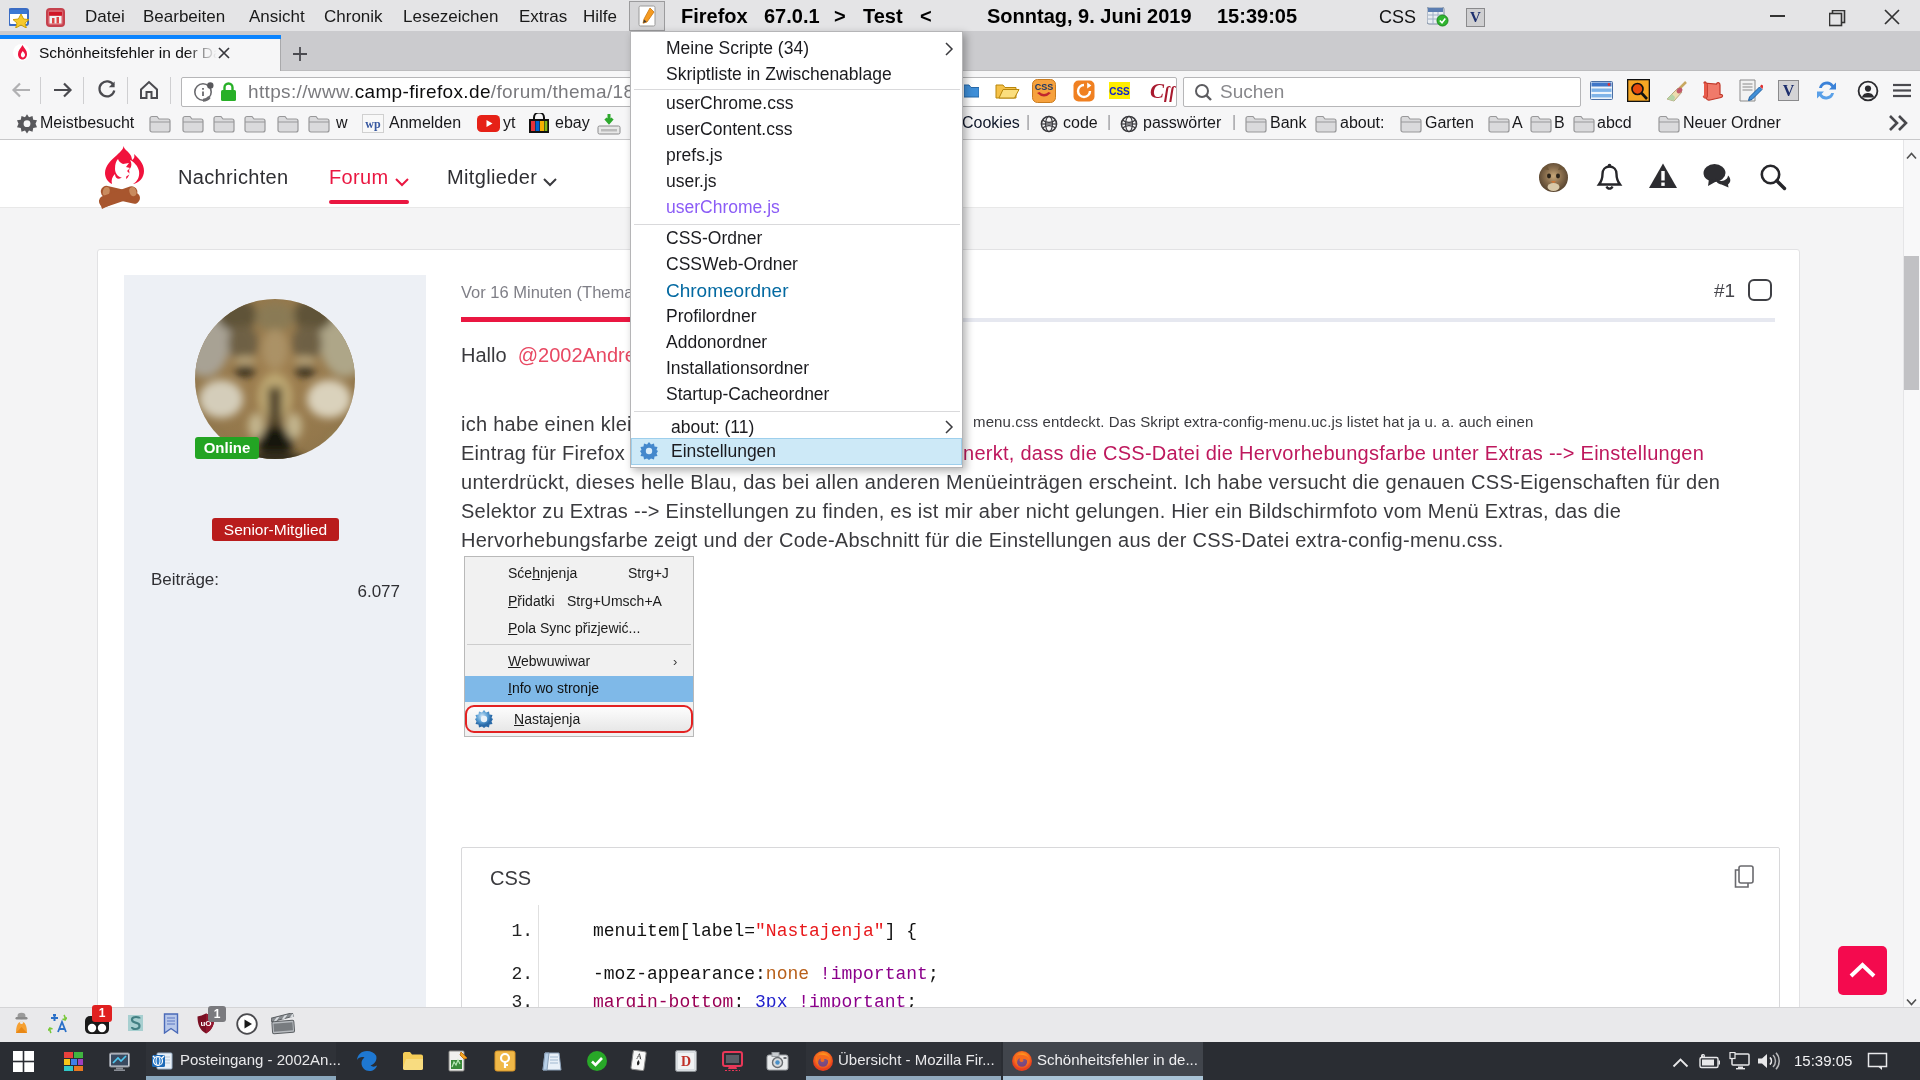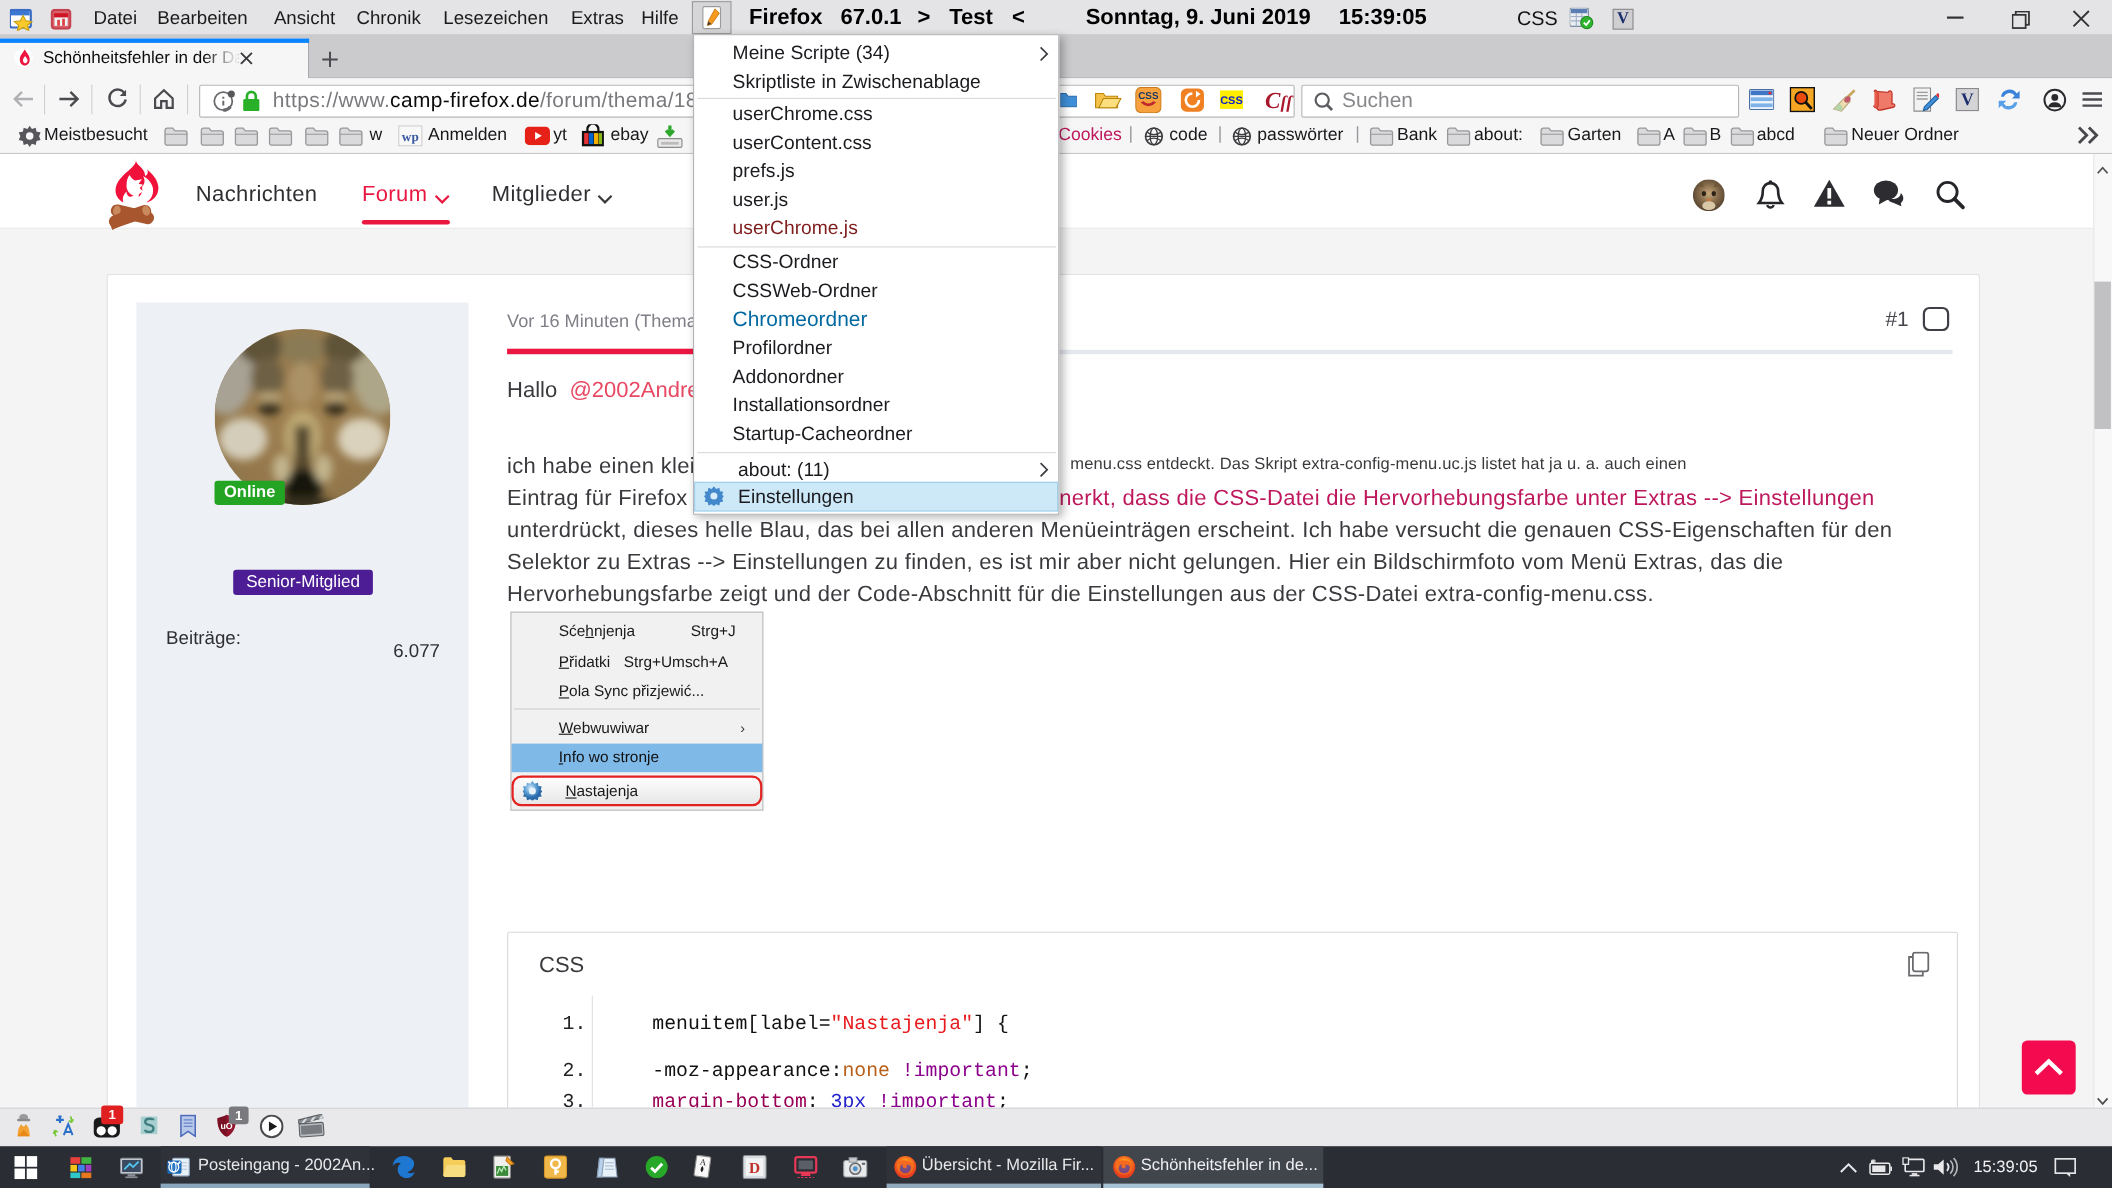"Cookies" div.a { color: #be185d -> #0f172a }
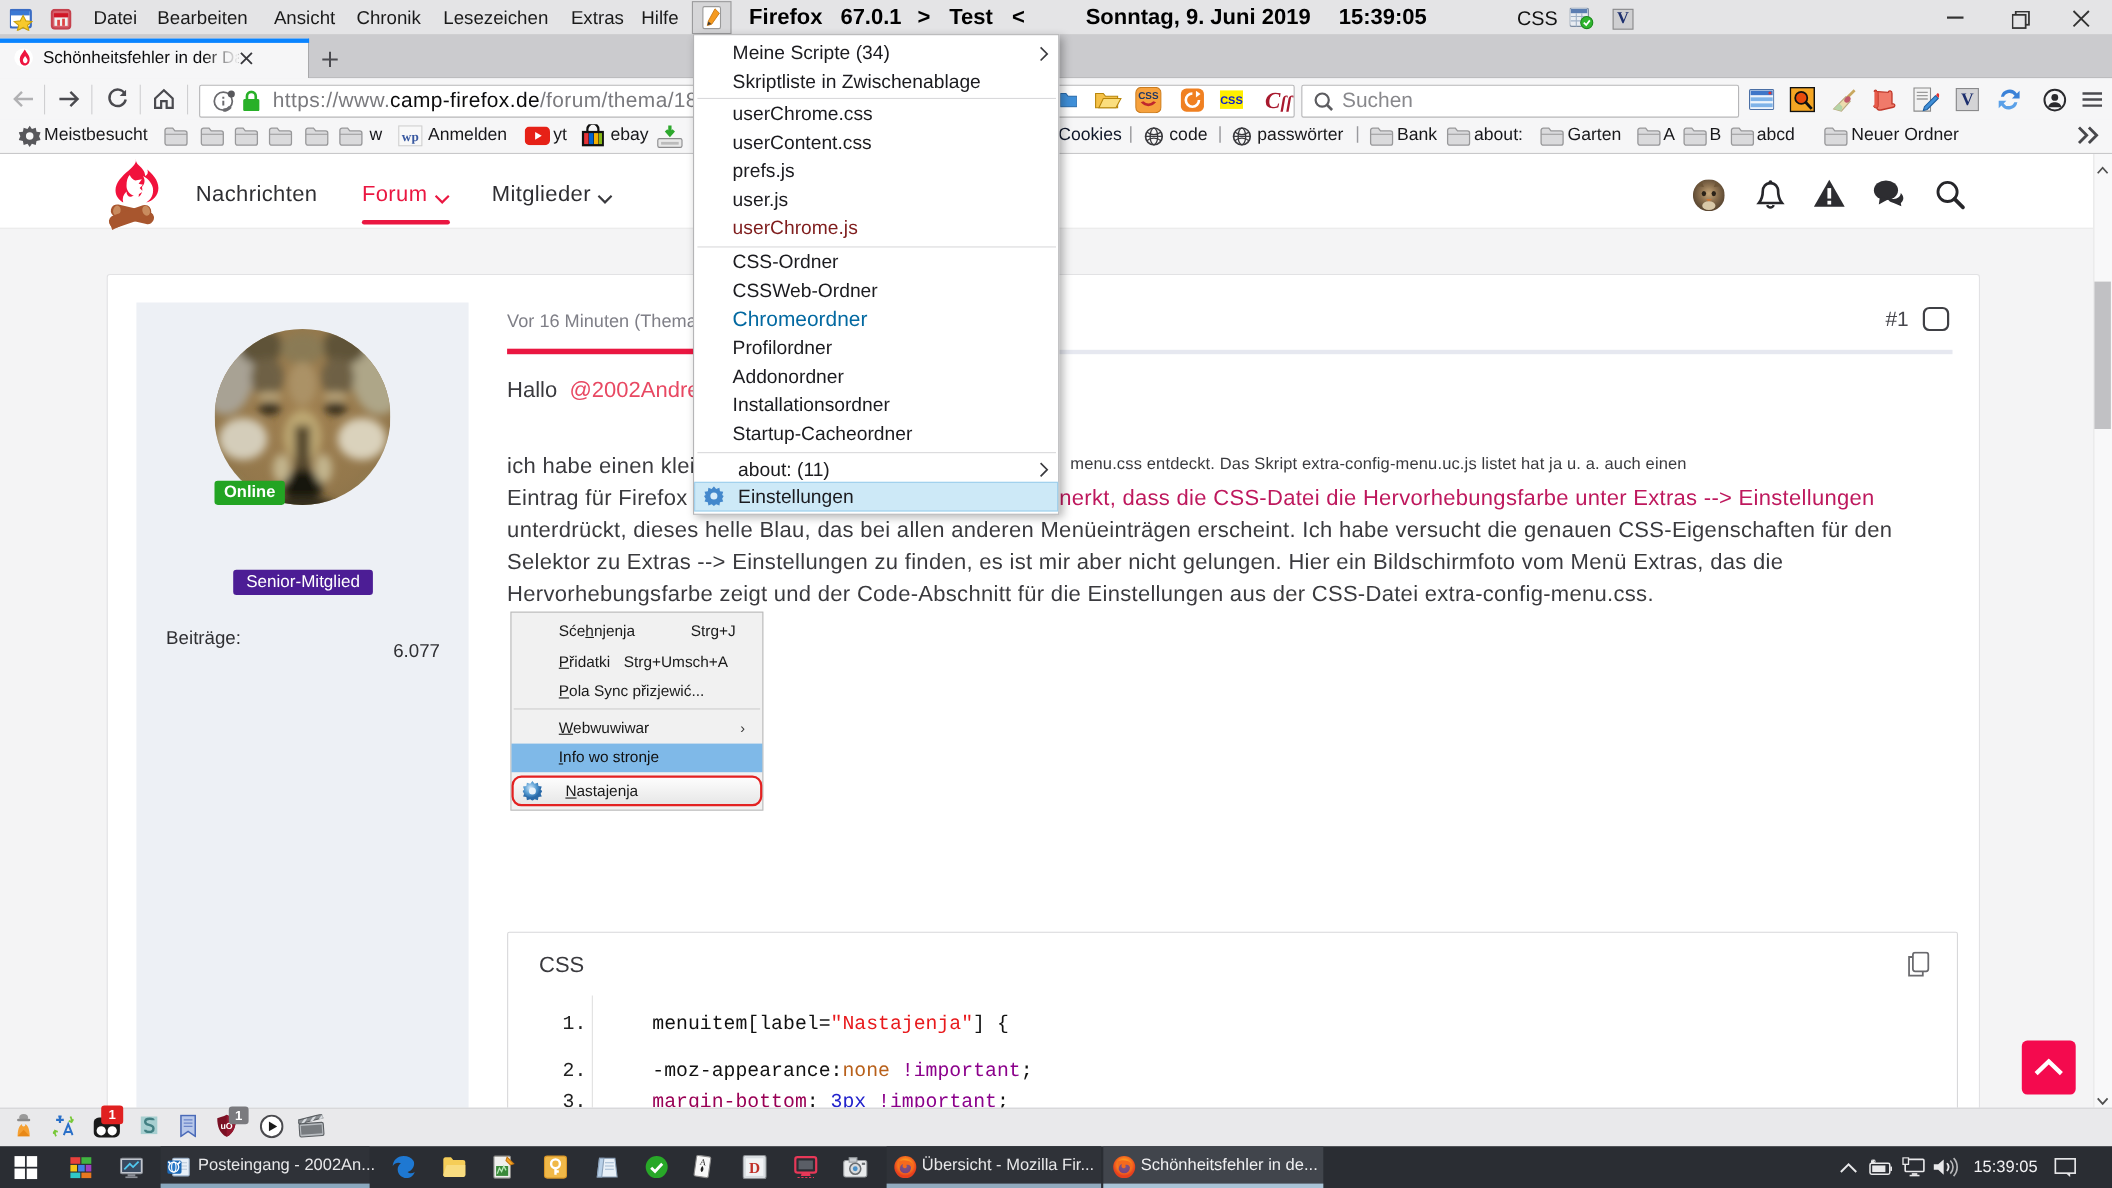"userChrome.js" div.a { color: #7f1d1d -> #8b5cf6 }
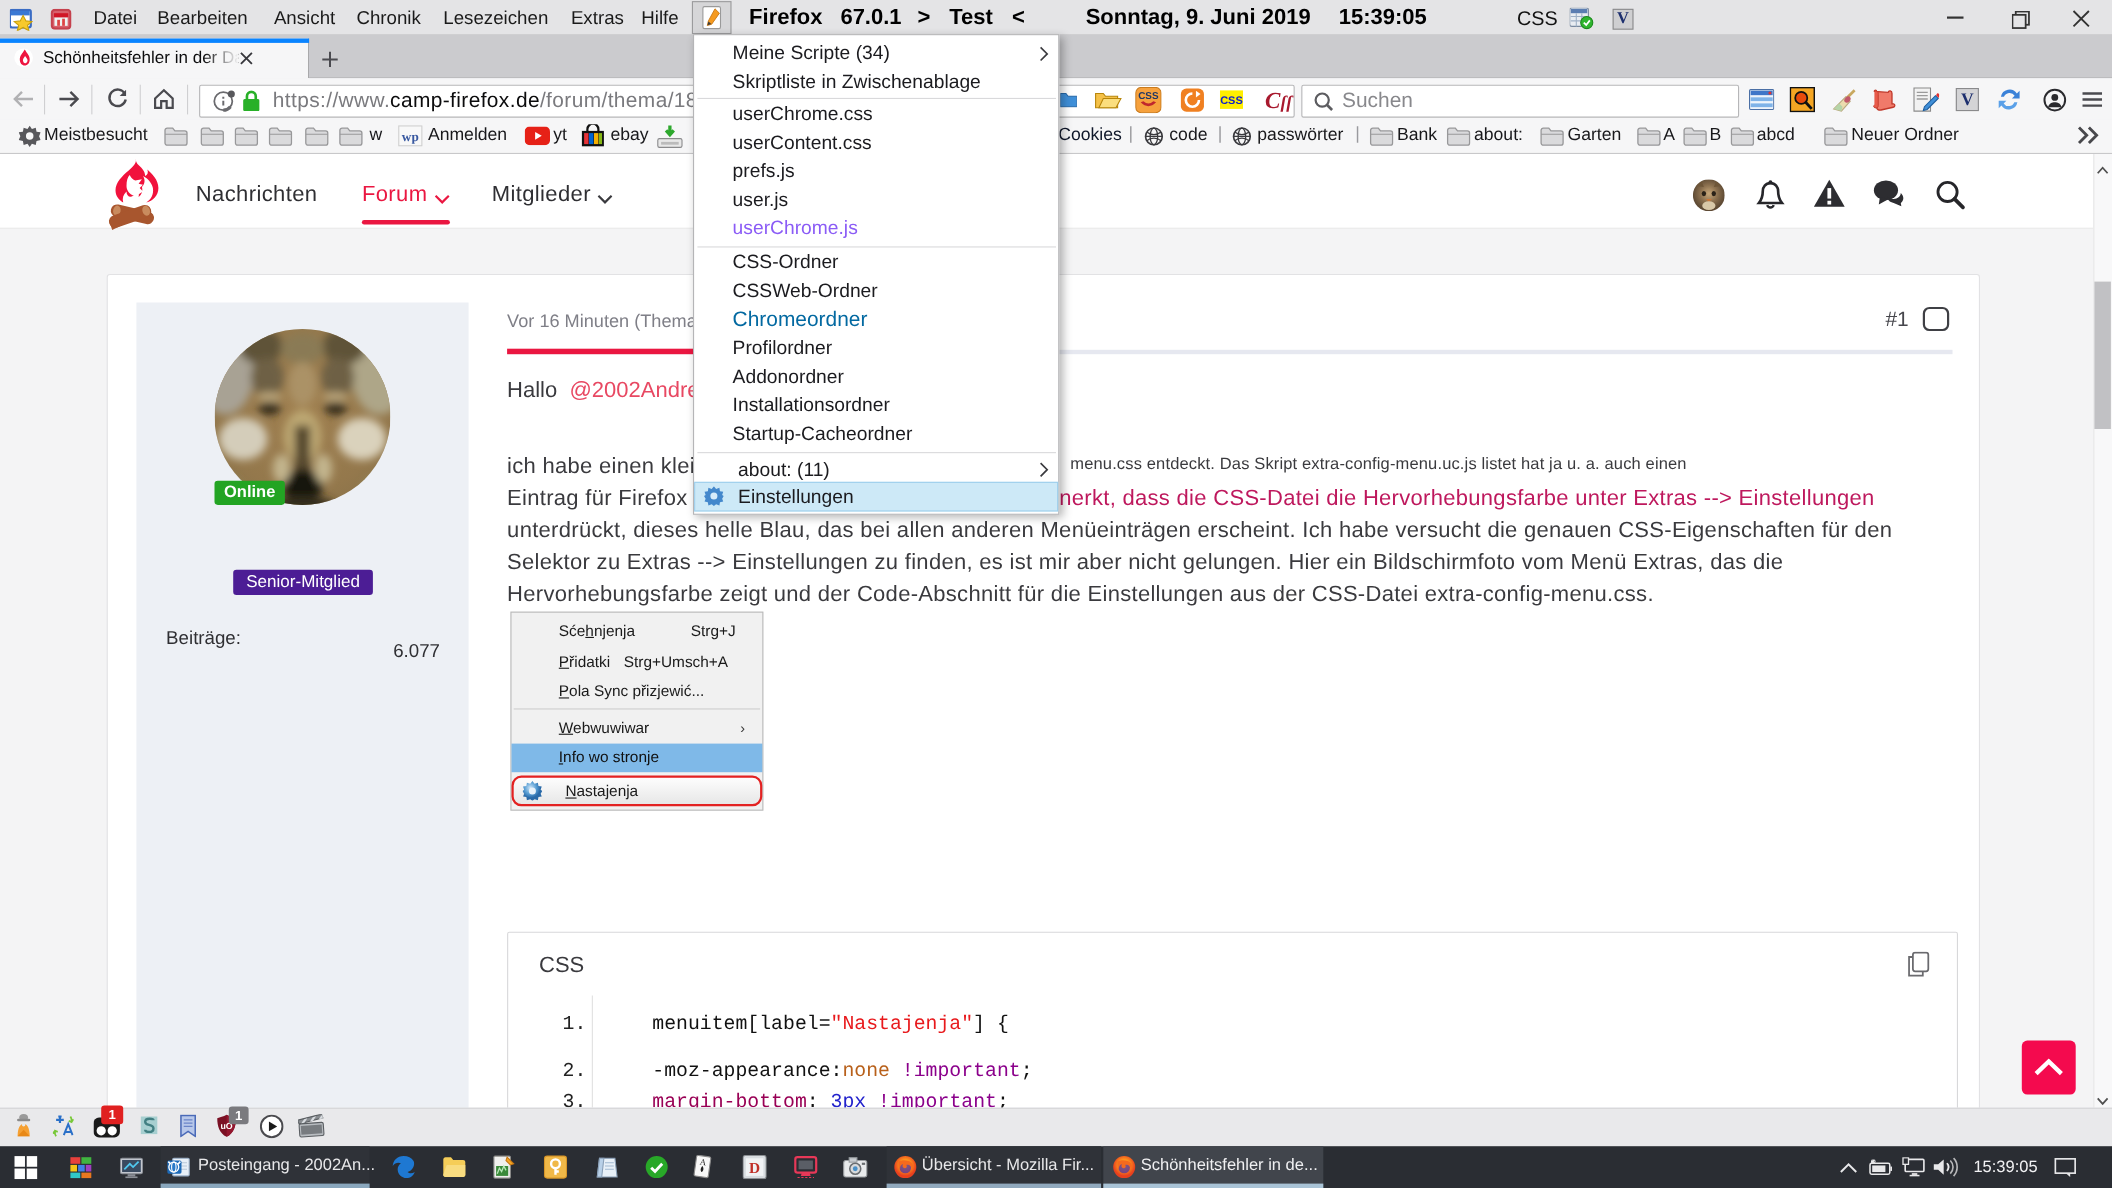"Senior-Mitglied" div.a { background: #4c1d95 -> #b91c1c }
